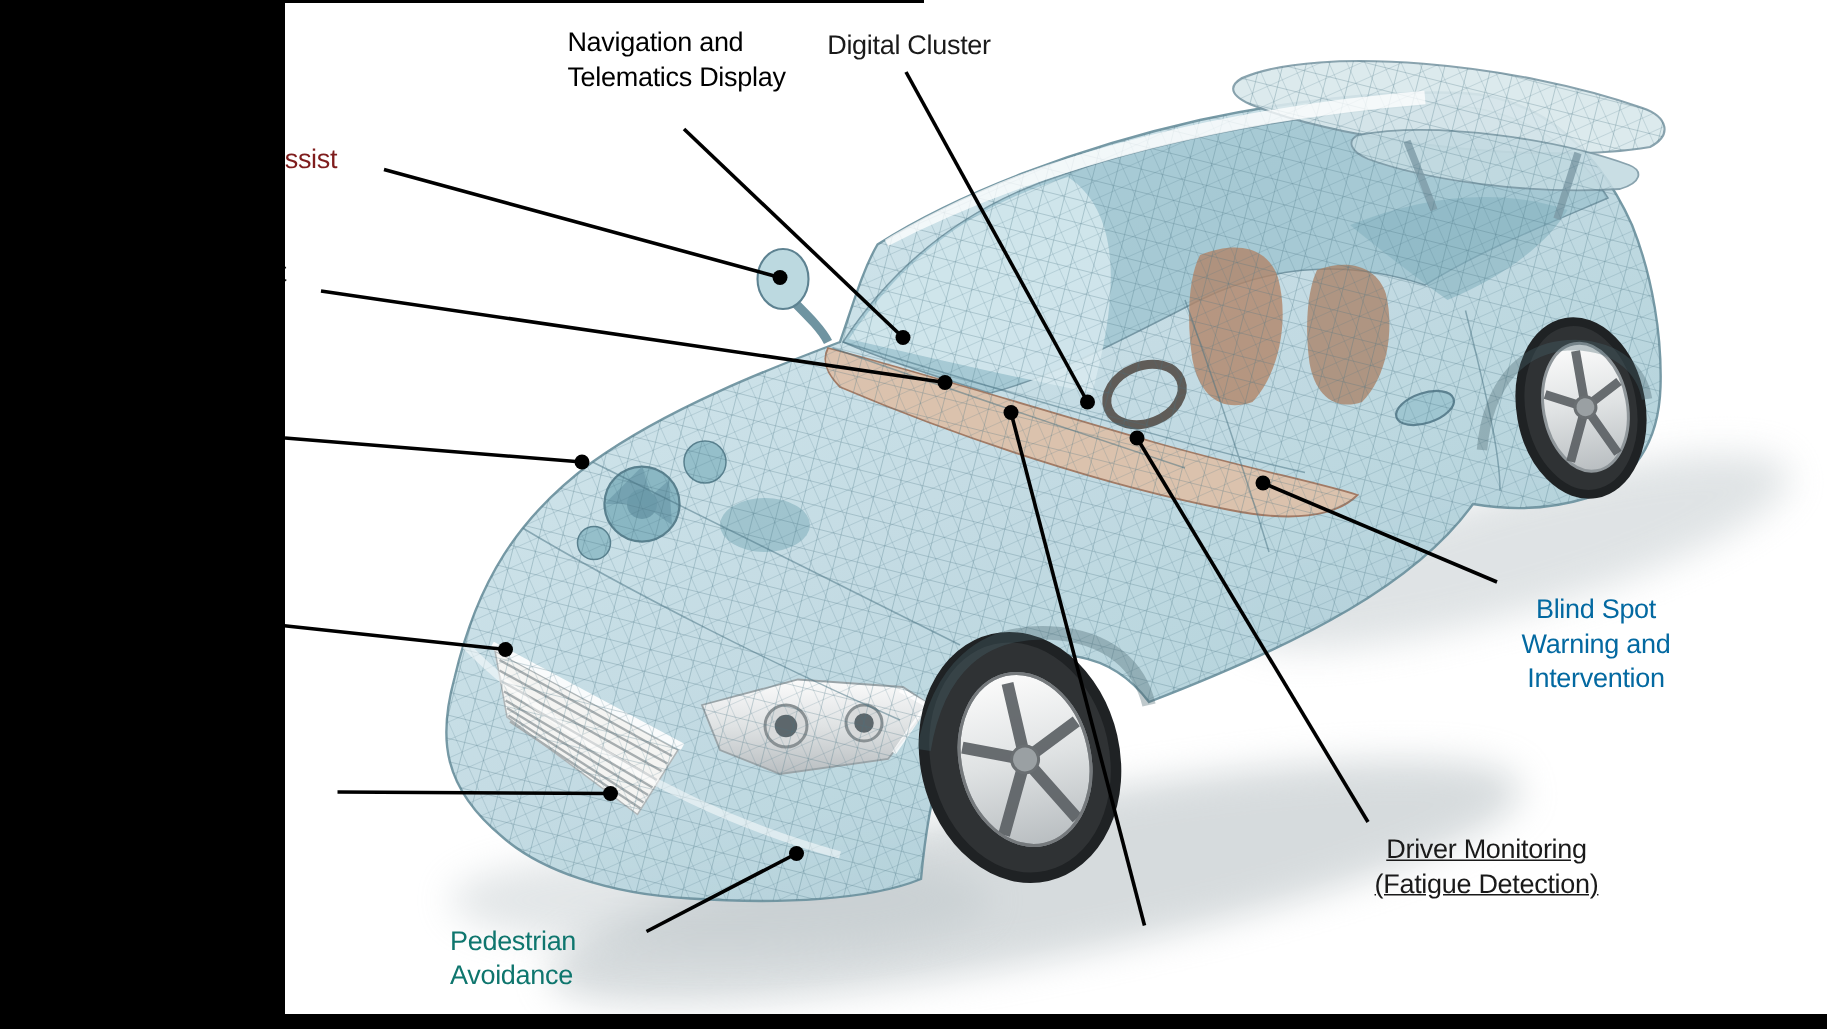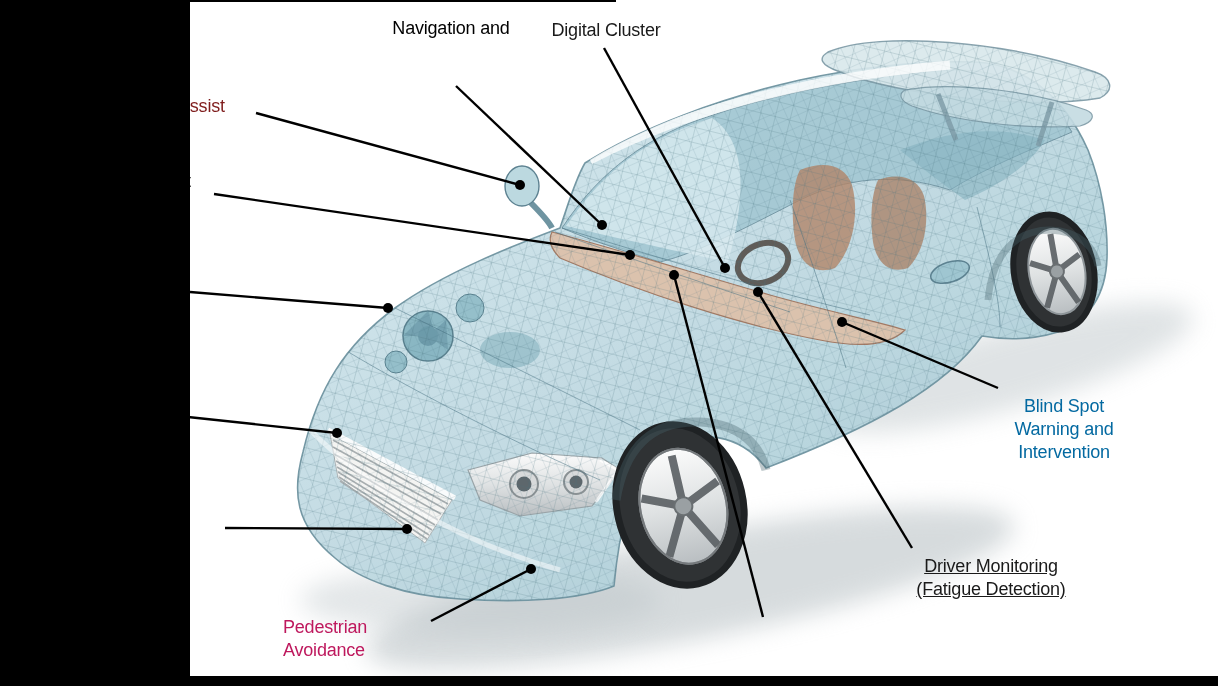"Telematics Display" span.lline { html: none -> <span>Telematics Display</span> }
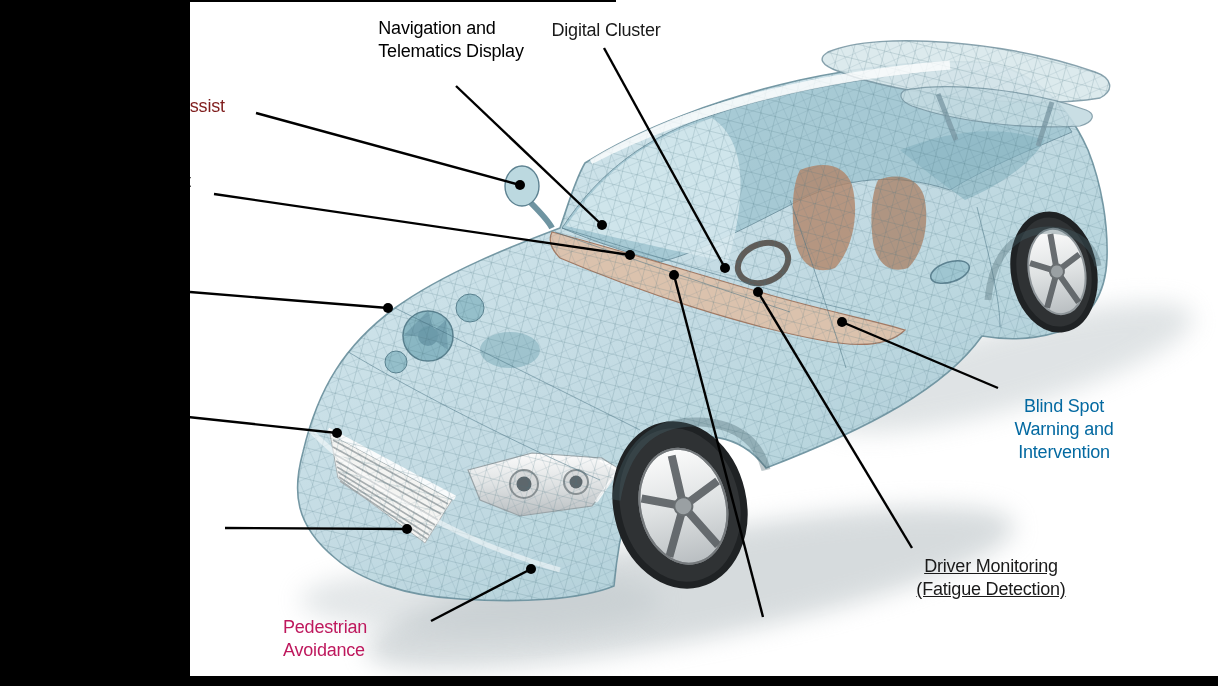"Pedestrian" div.label { color: #be185d -> #0f766e; left: 283px -> 300px }
